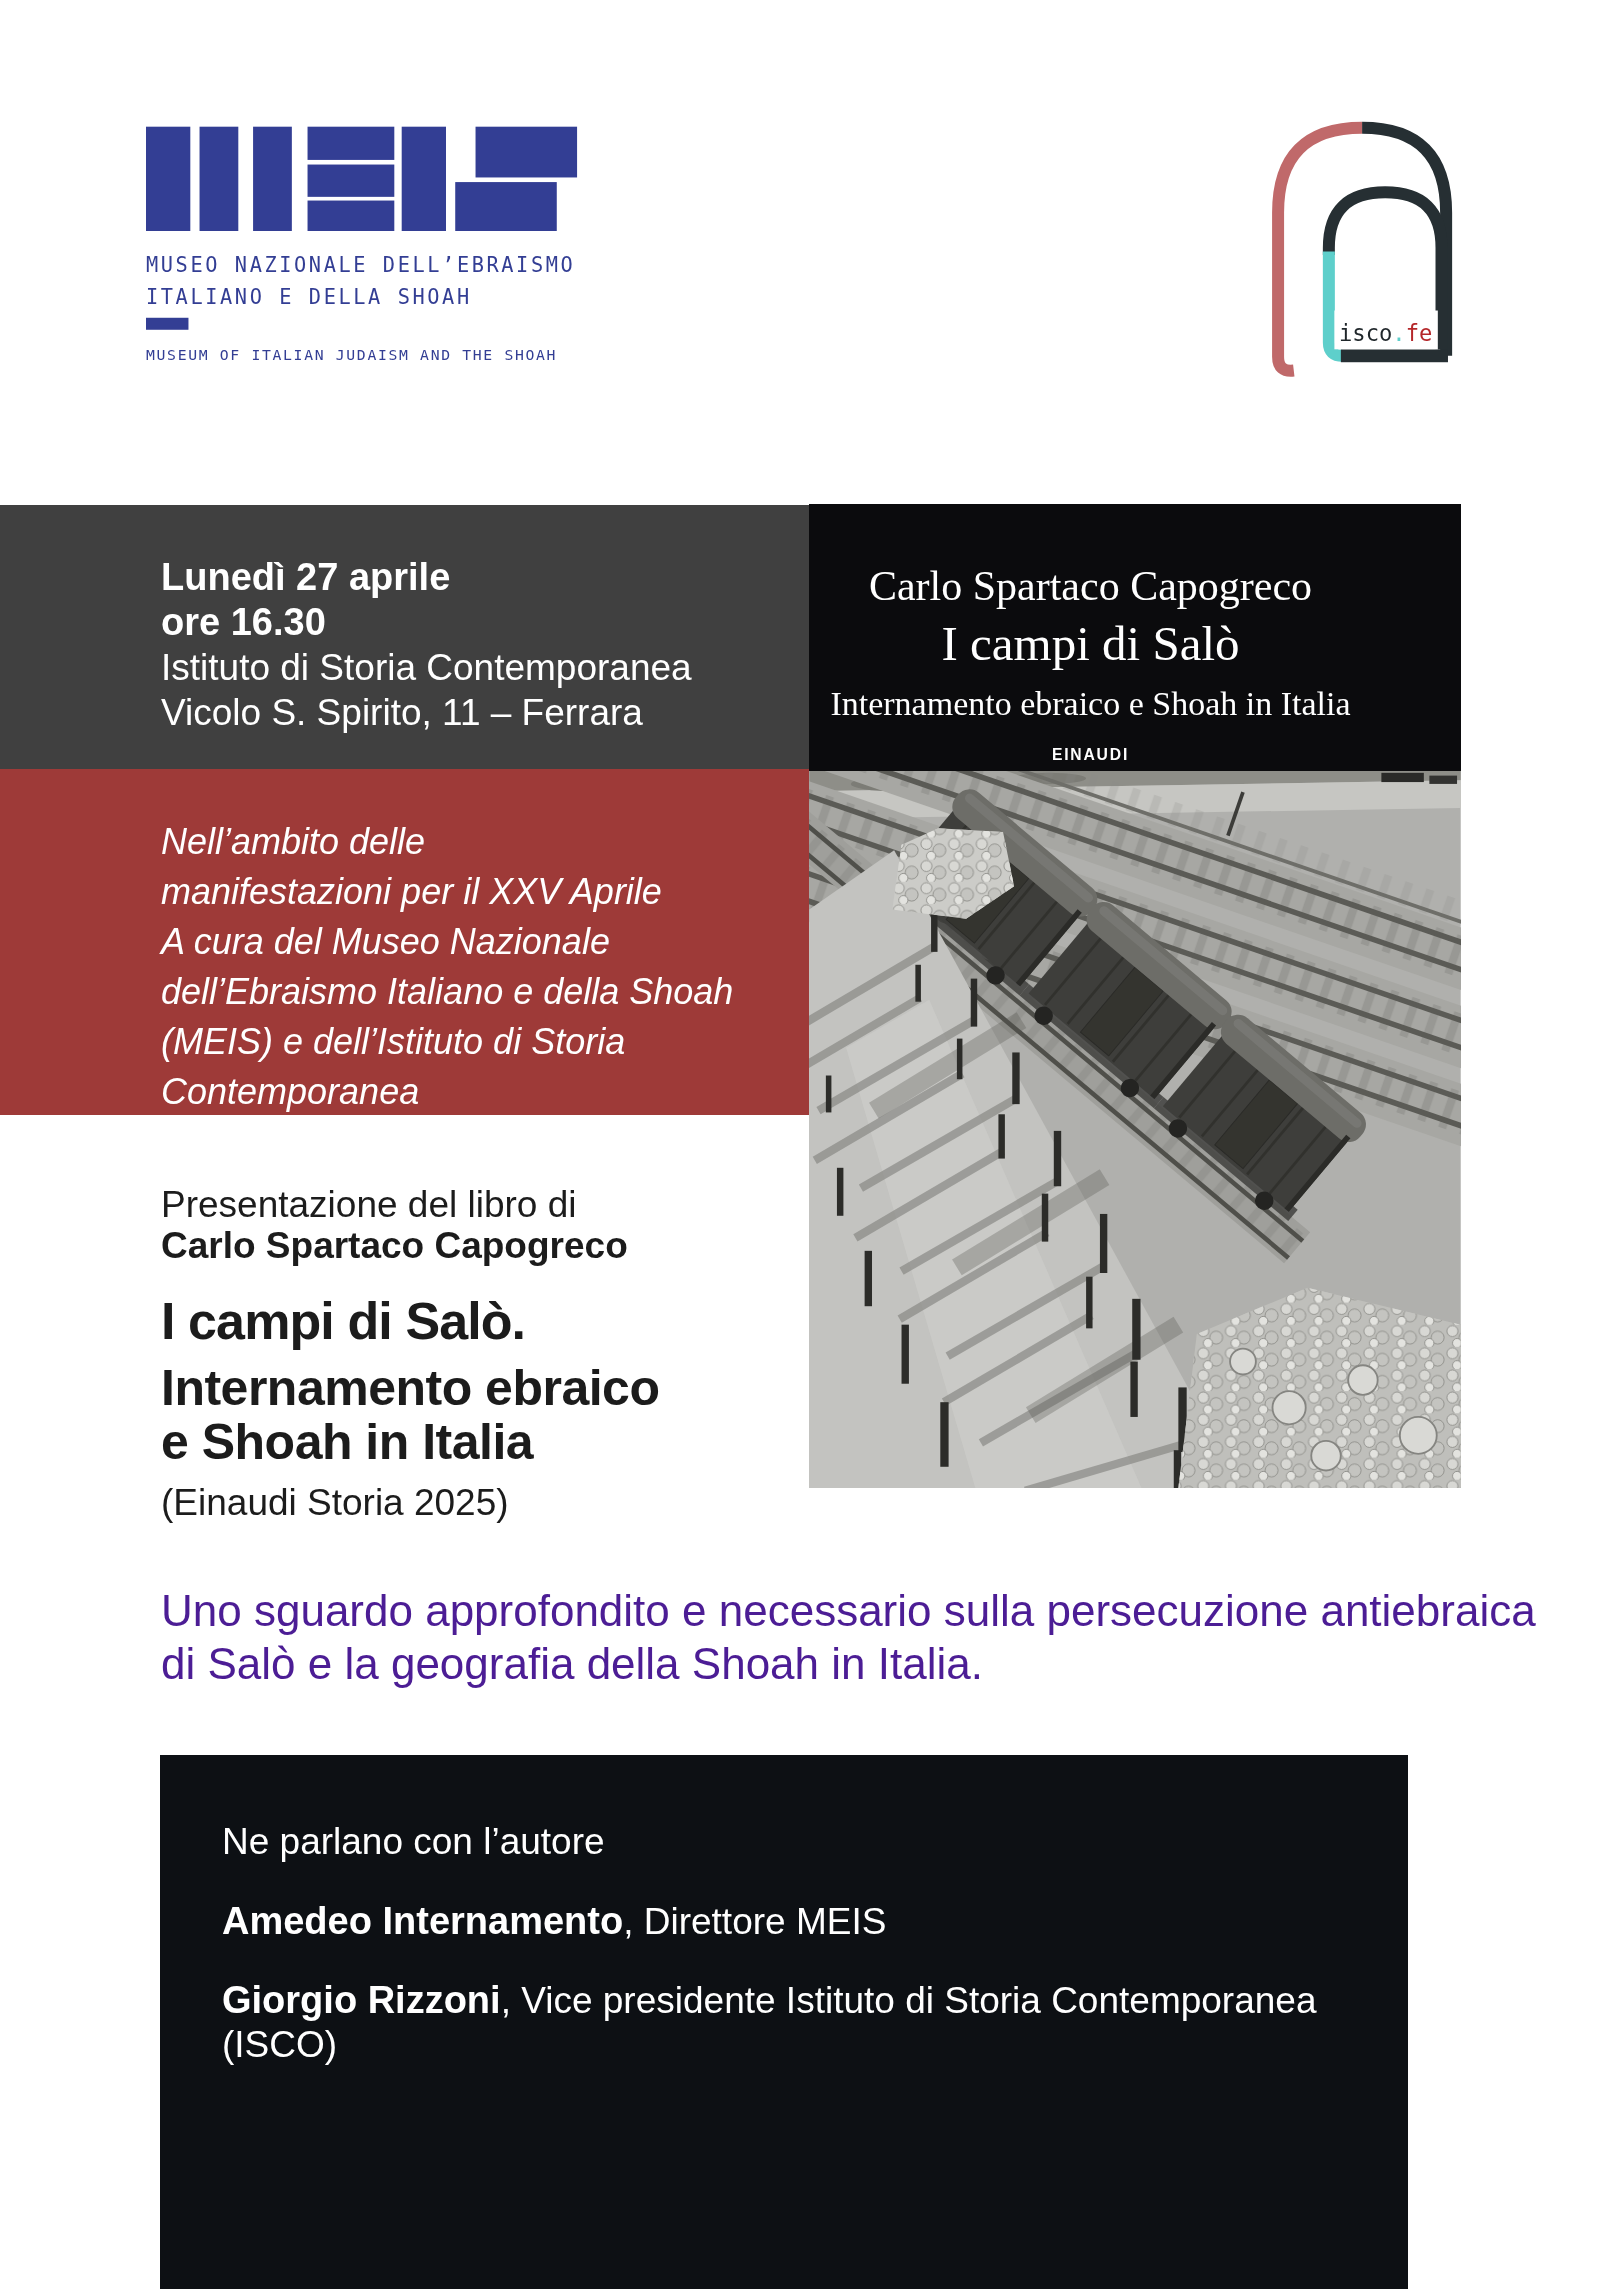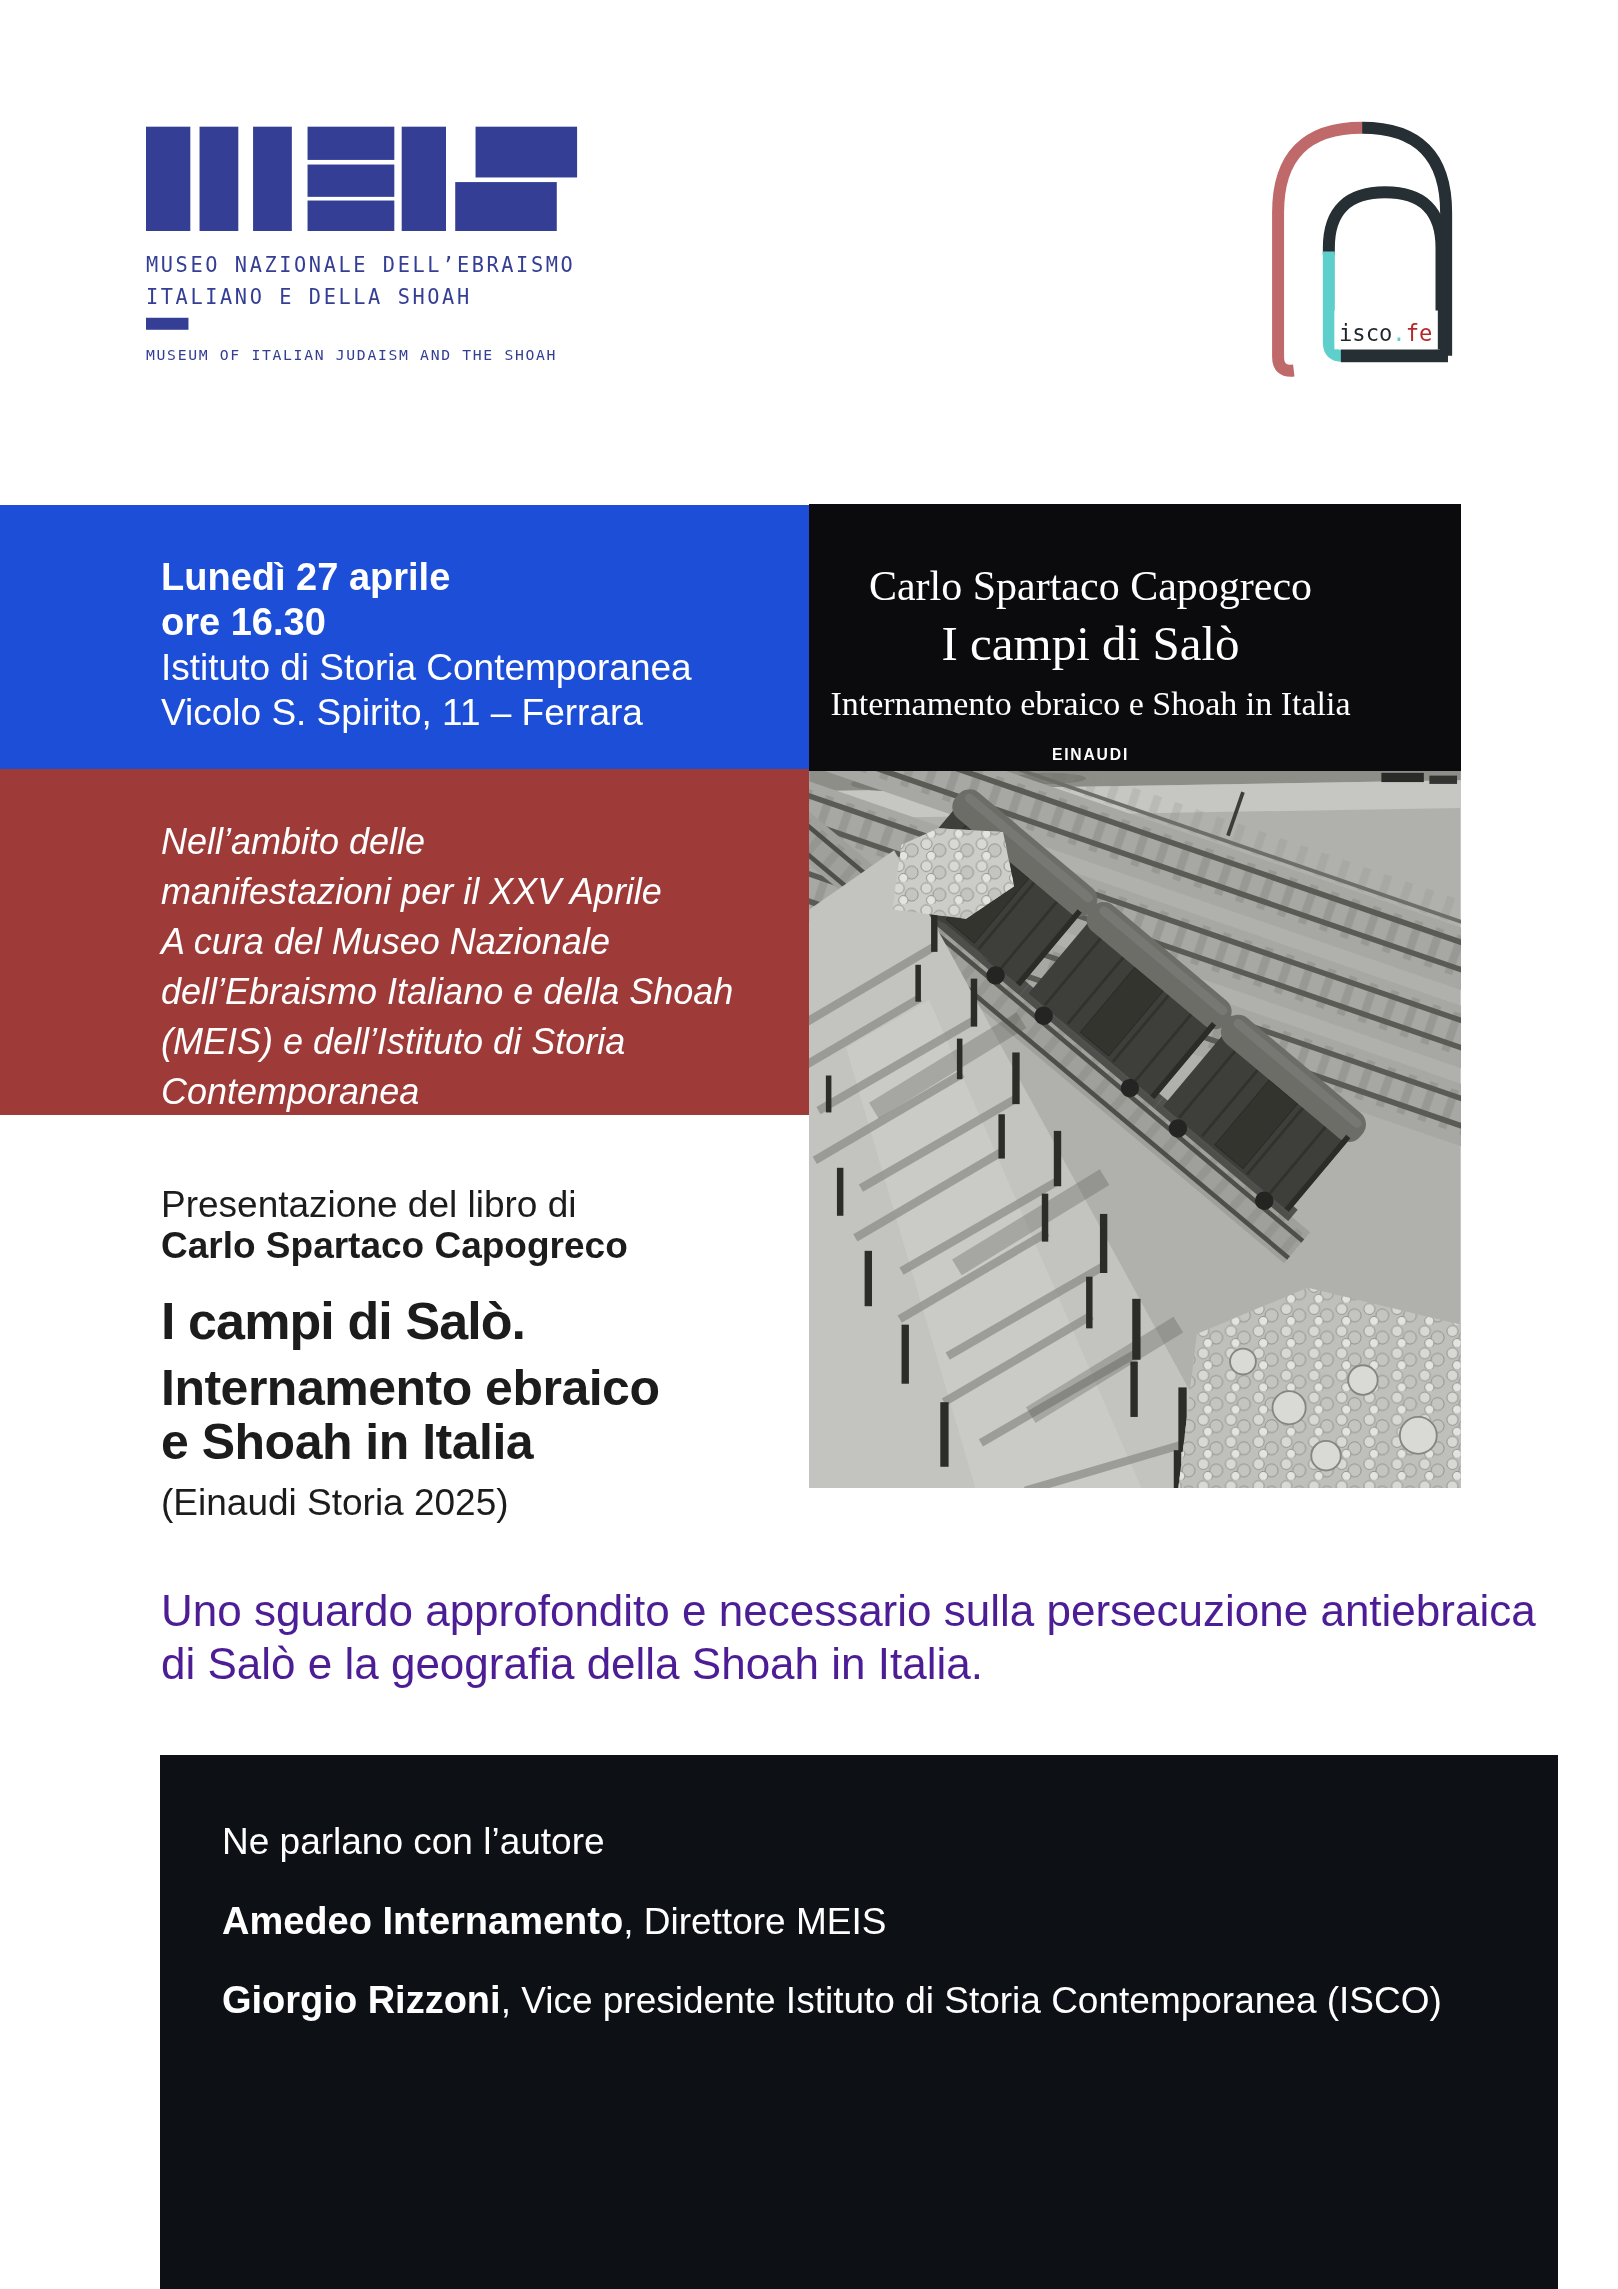"Lunedì 27 aprile" .band-salmon { background: #1d4ed8 -> #404040 }
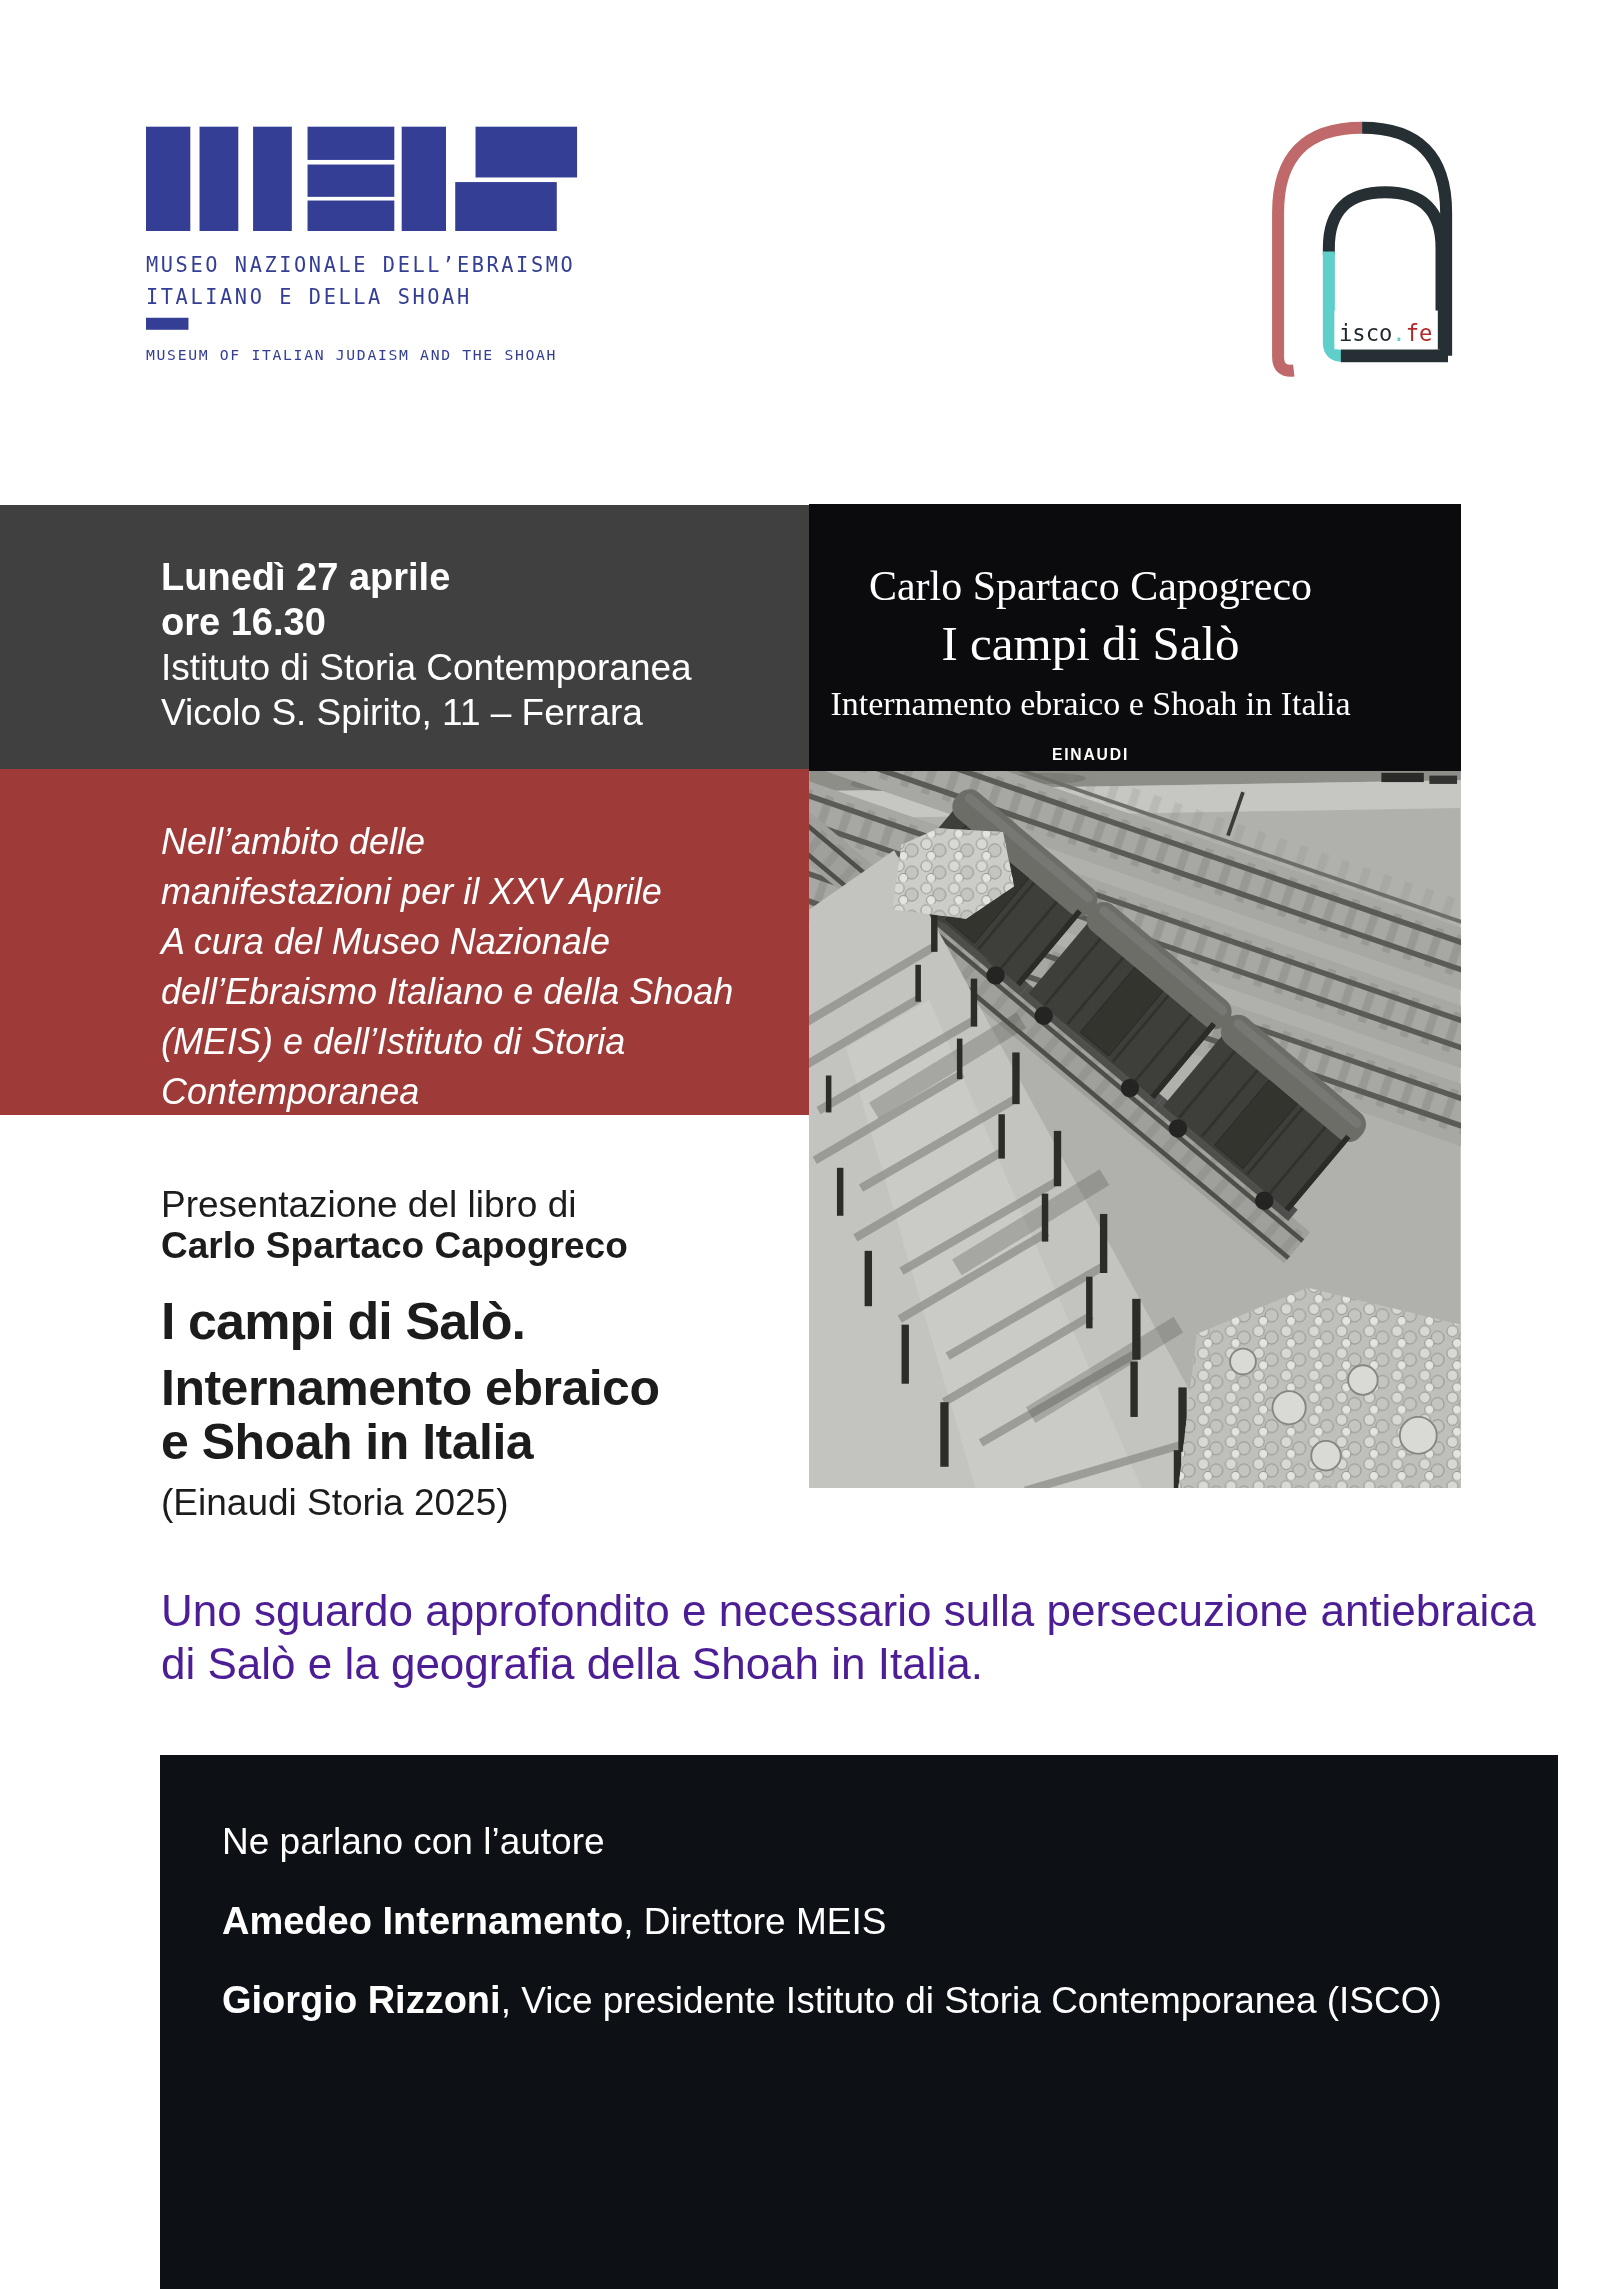"Ne parlano con l’autore" .speakers { width: 1398px -> 1248px }
